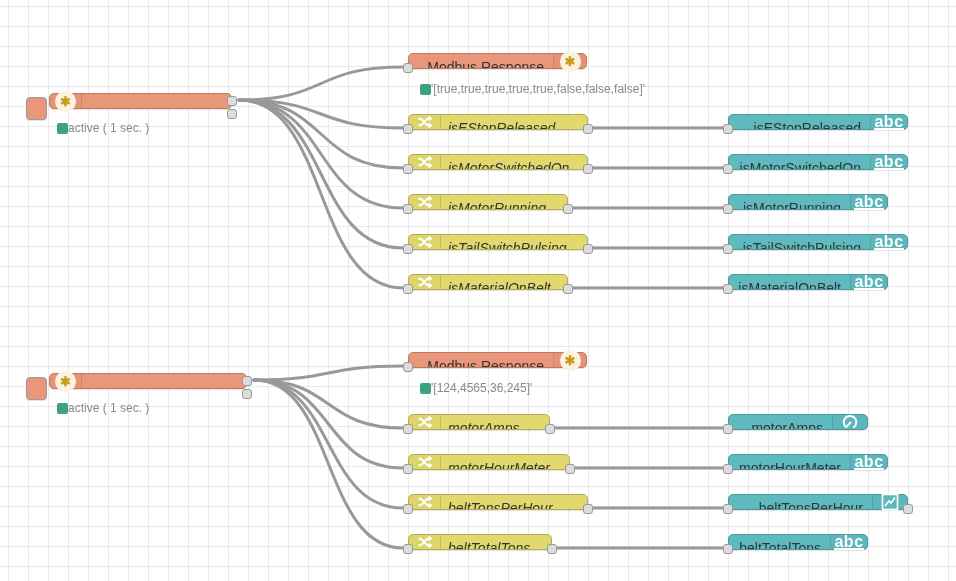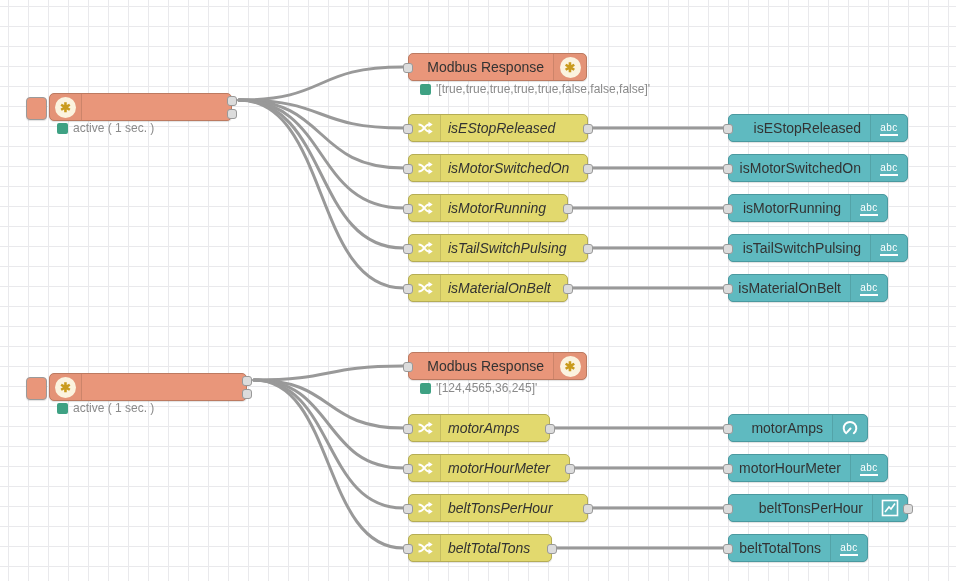"Modbus Response" .node { height: 28px -> 16px }
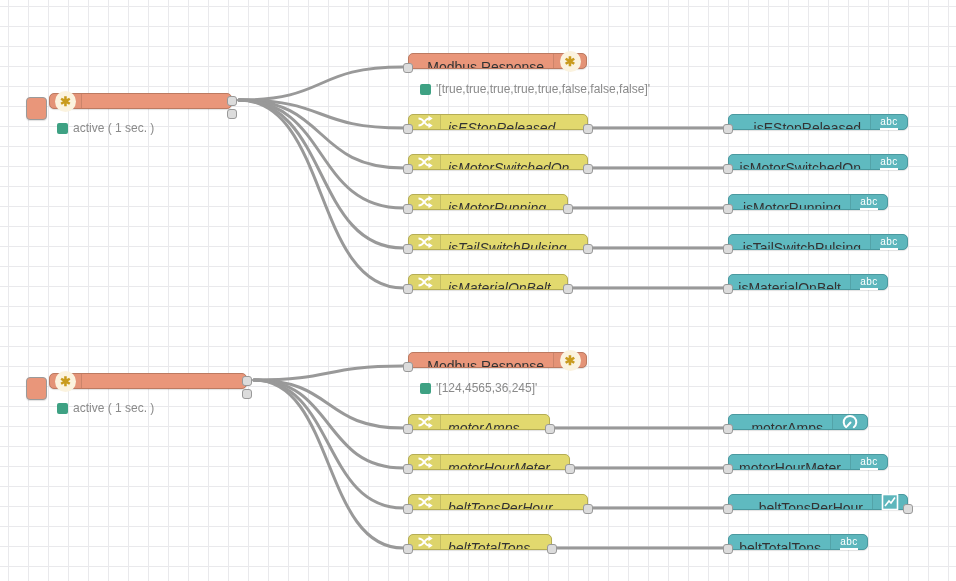"'[true,true,true,true,true,false,false,f" .status { gap: 5px -> none }
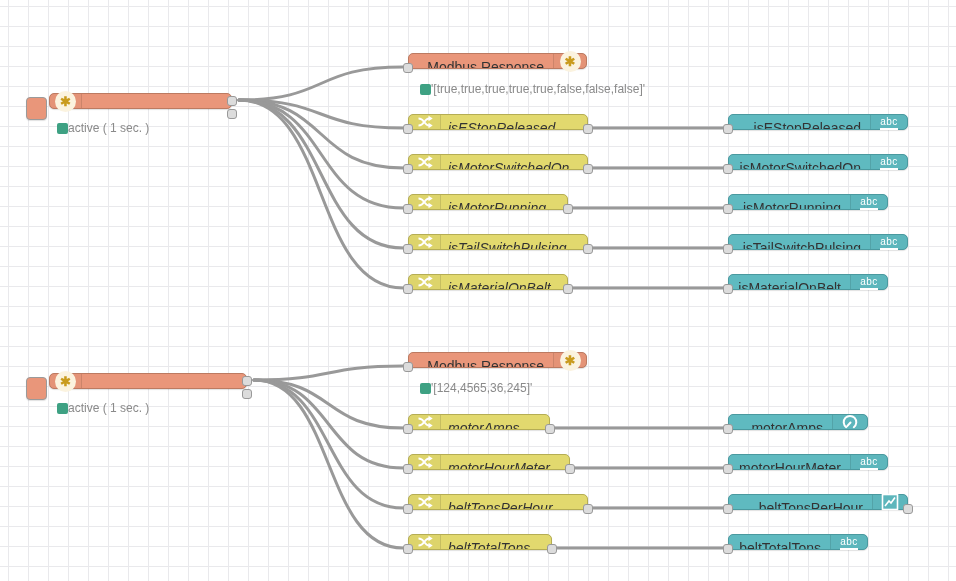"abc" .abc-badge { font-size: 10px -> 16px; font-weight: normal -> bold }
